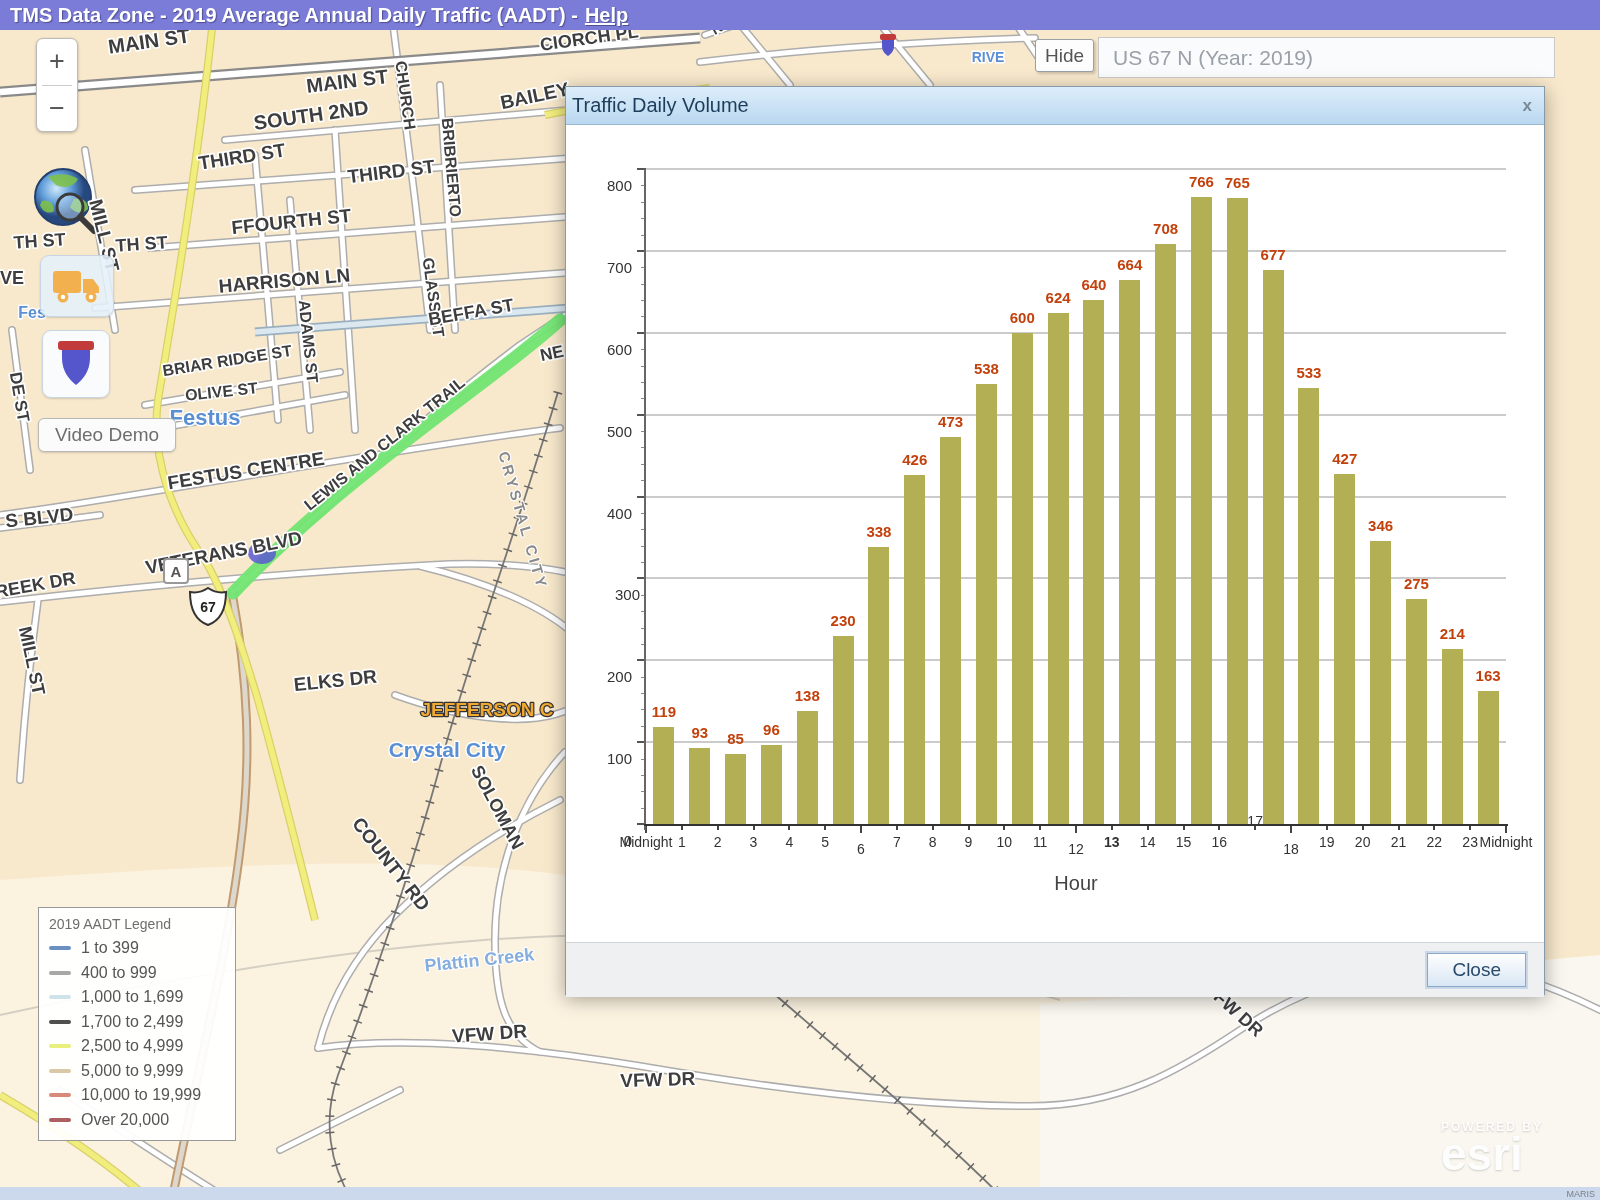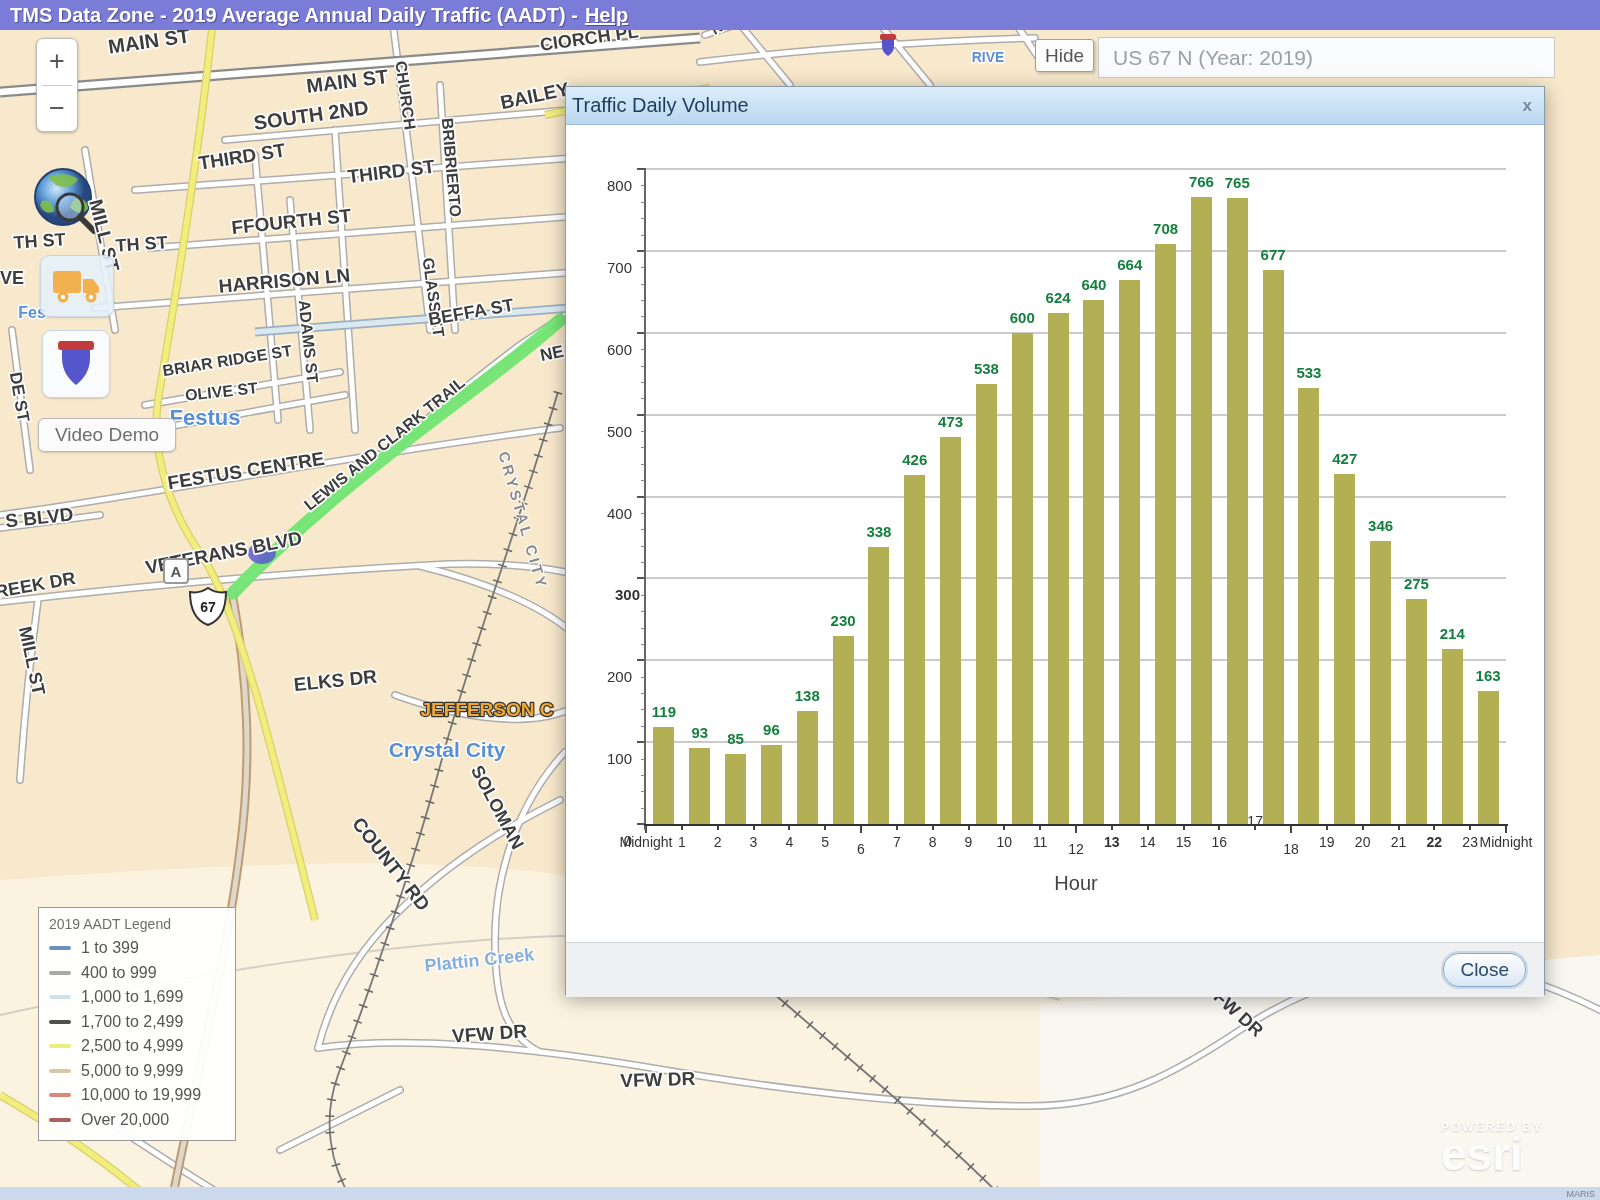"766" #chart .bval { color: #15803d -> #c2410c }
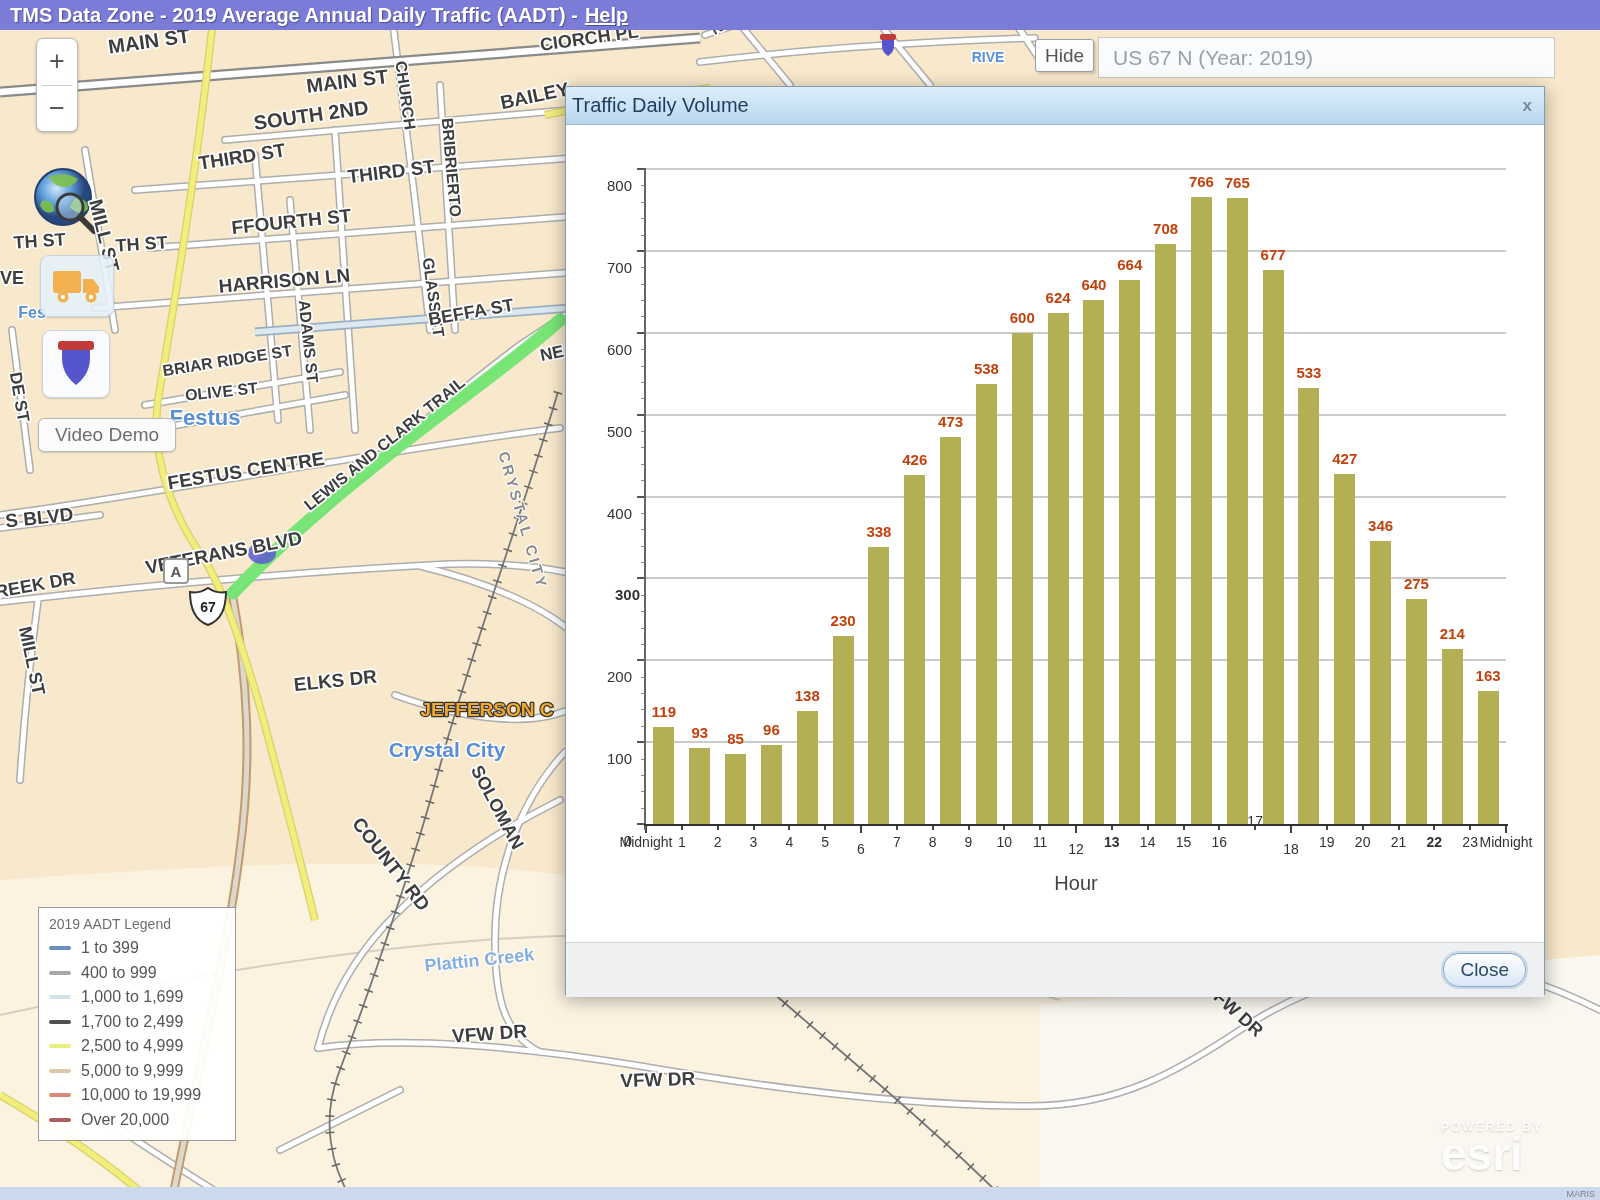"300" div.ylab { font-weight: bold -> none }
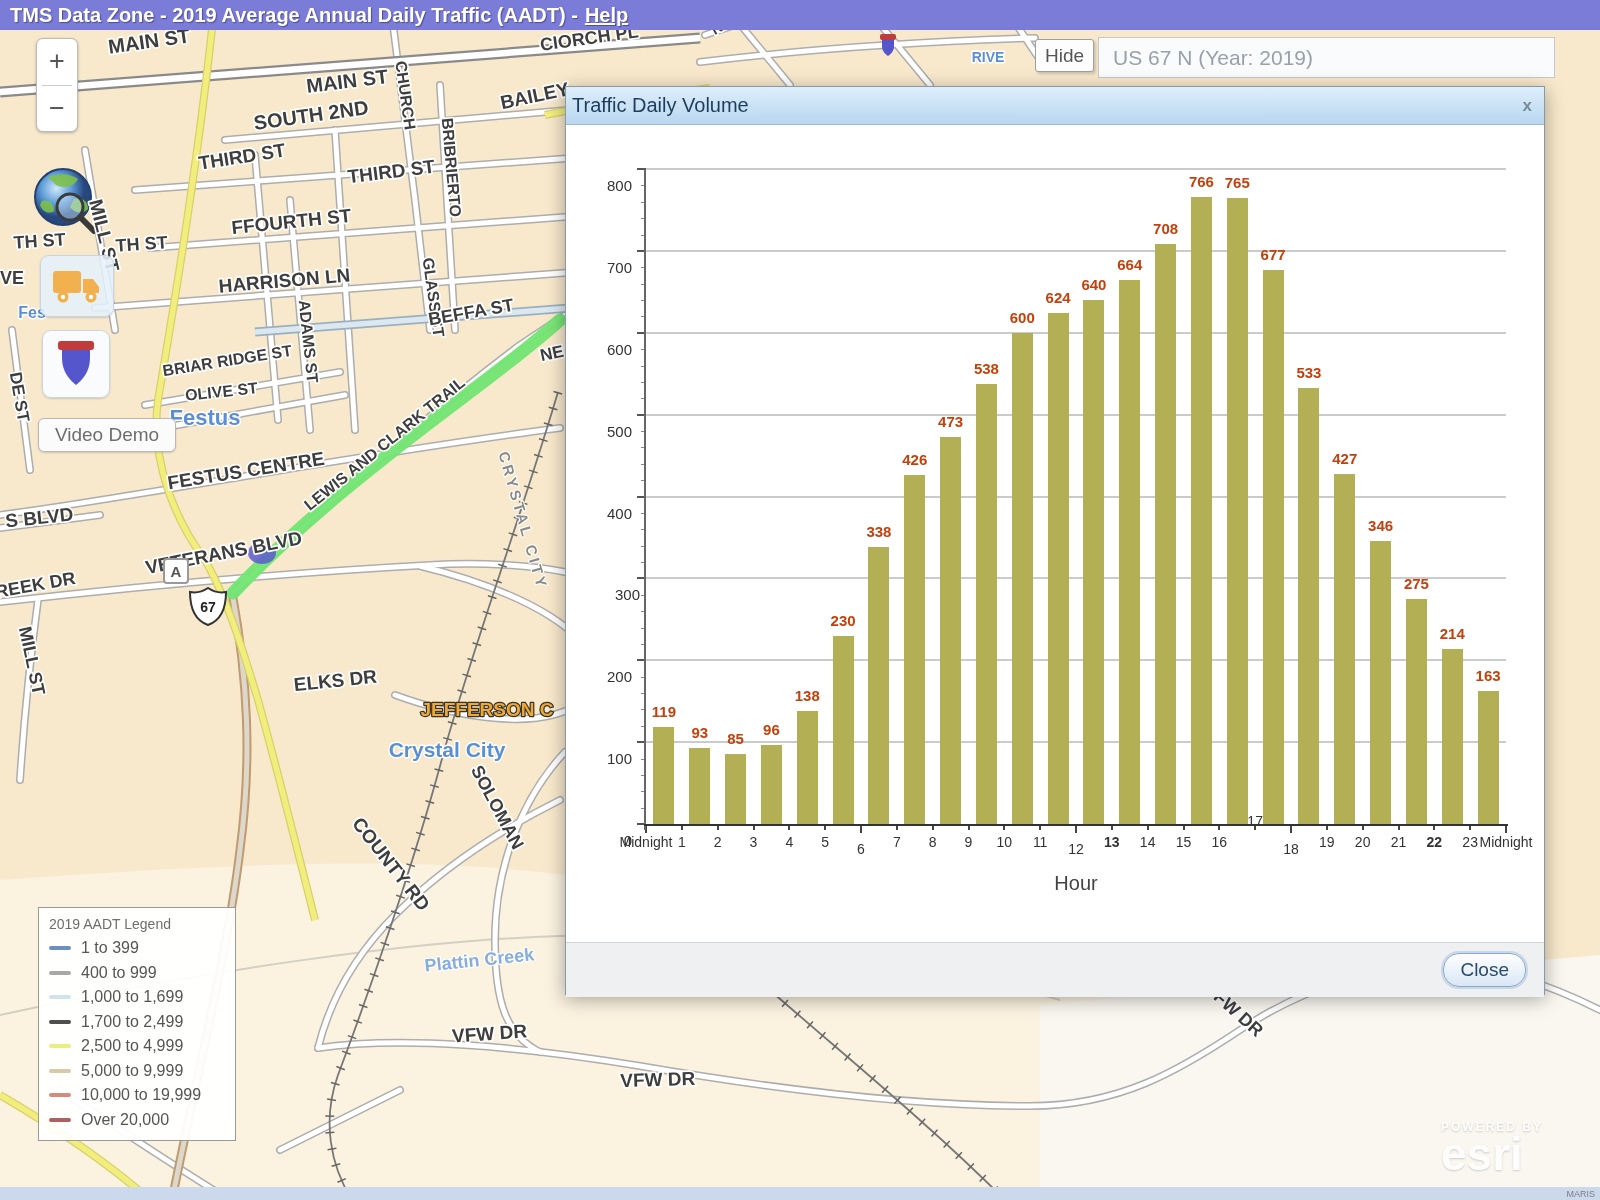"22" div.xlab { font-weight: bold -> none }
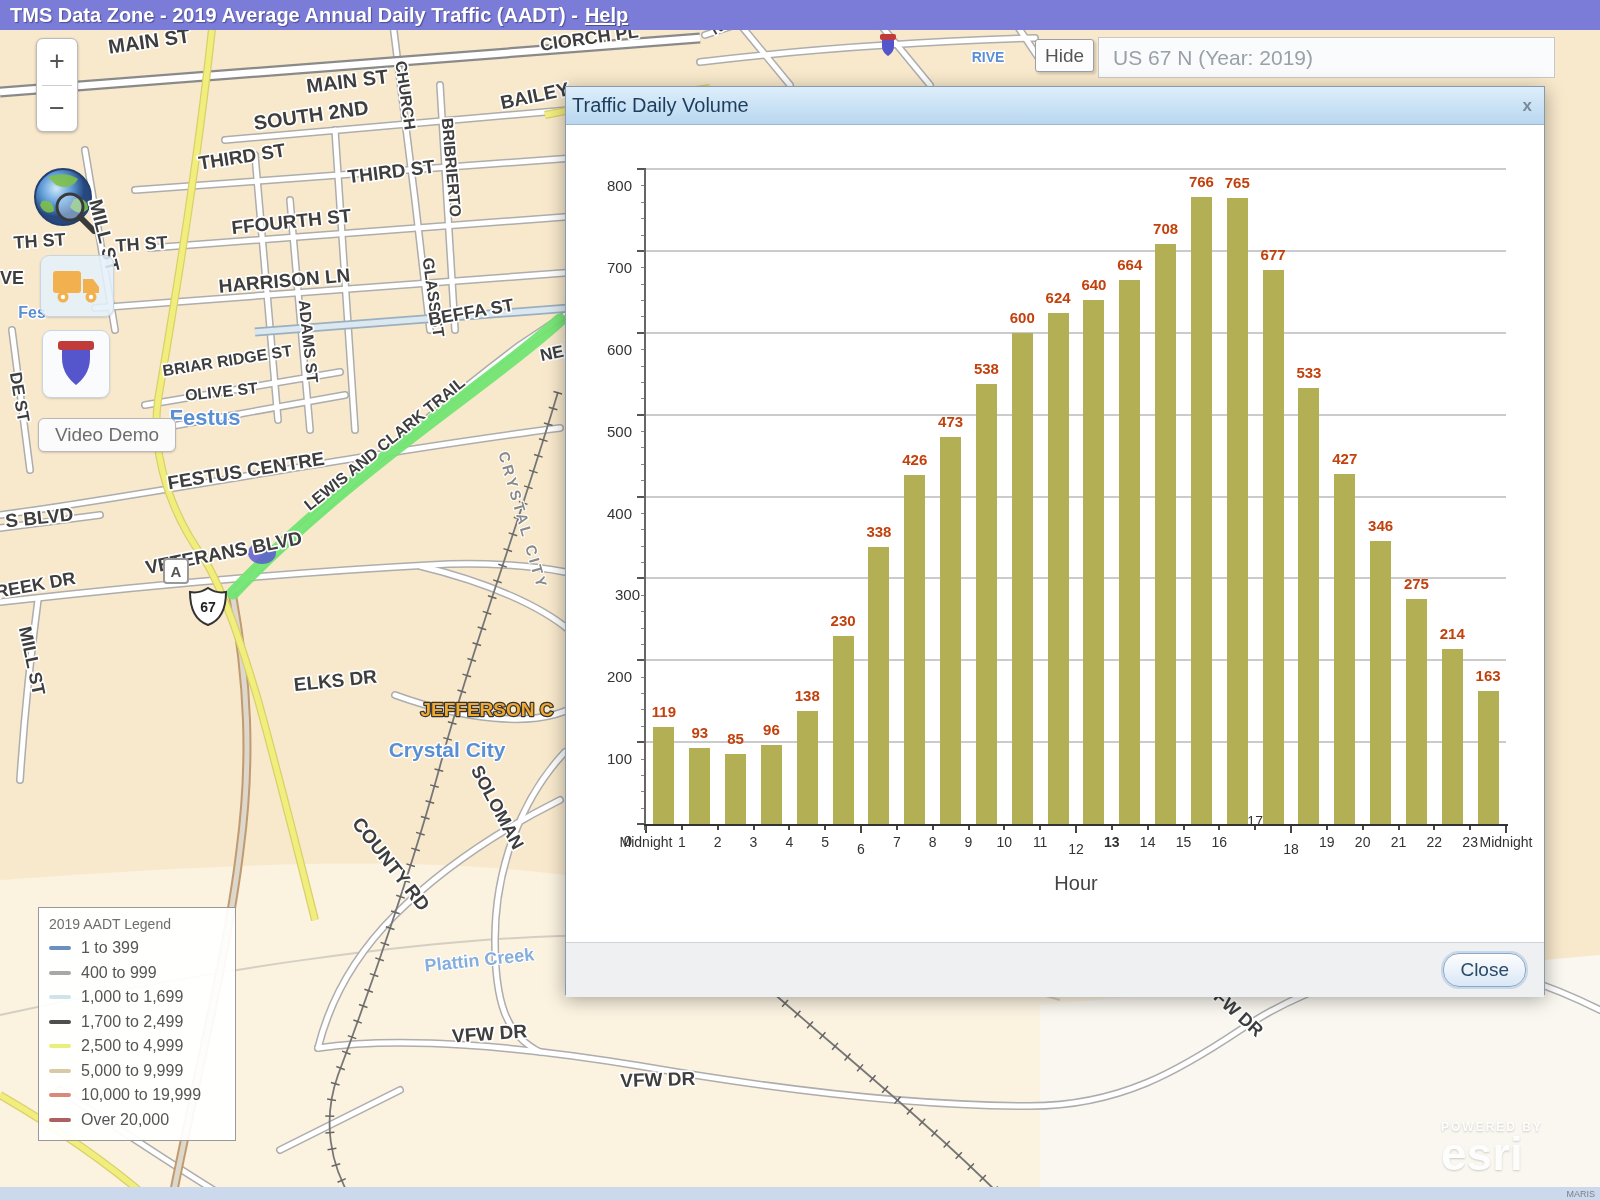"Close" .closebtn { border-radius: 16px -> 0; padding: 5px 16px -> 5px 24px }
